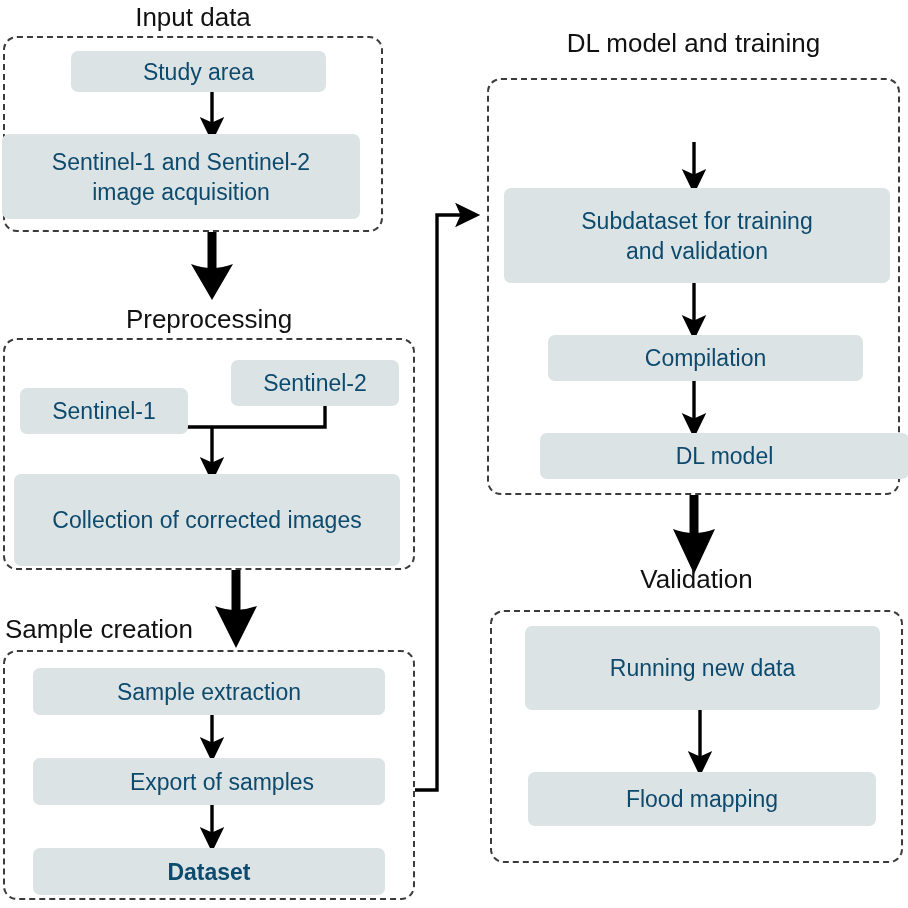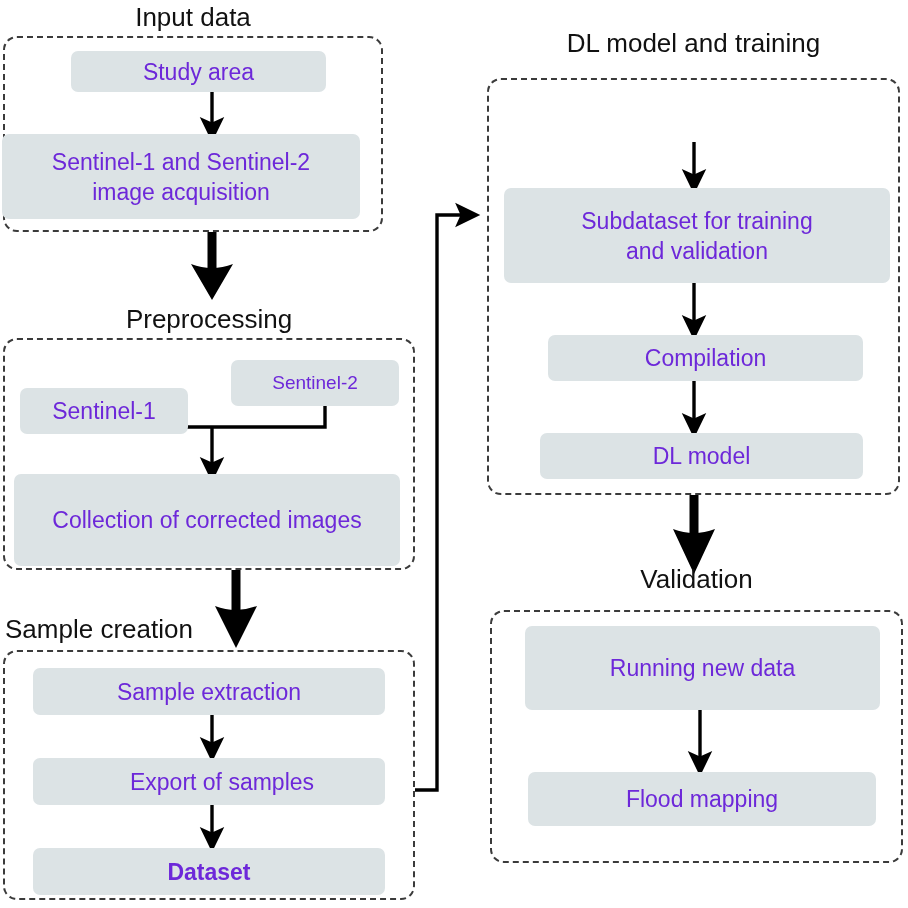"Study area" .box { color: #6d28d9 -> #0c4a6e }
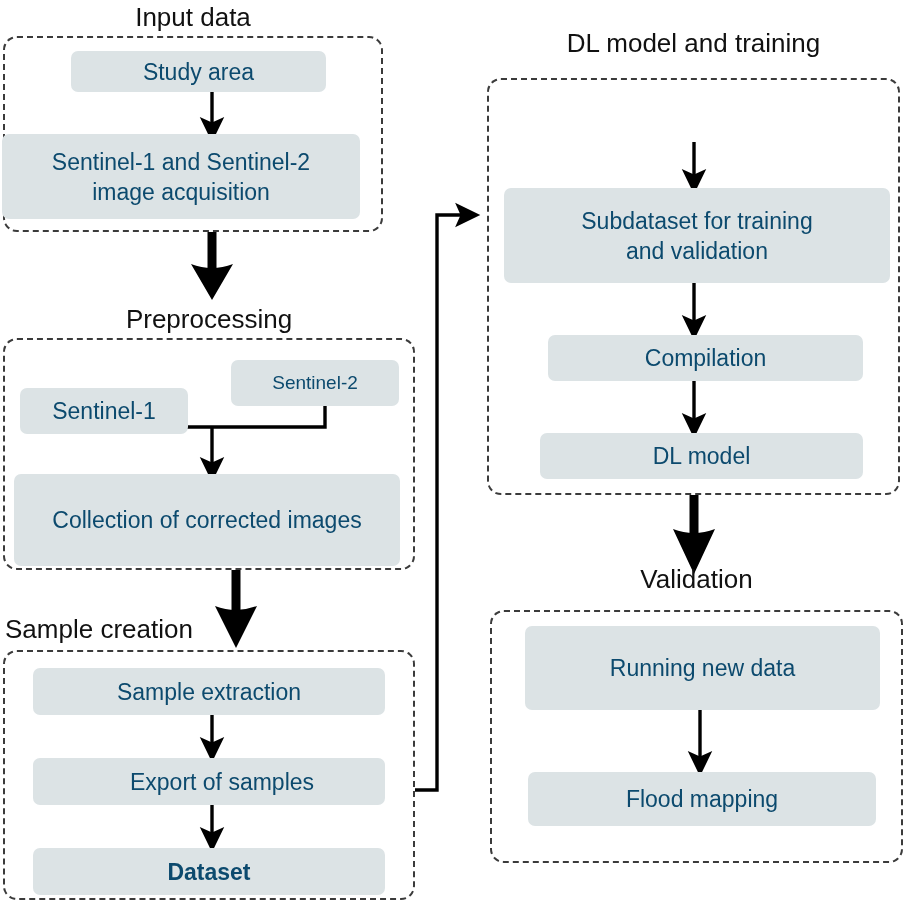"Sentinel-2" div.box { font-size: 19px -> 23px }
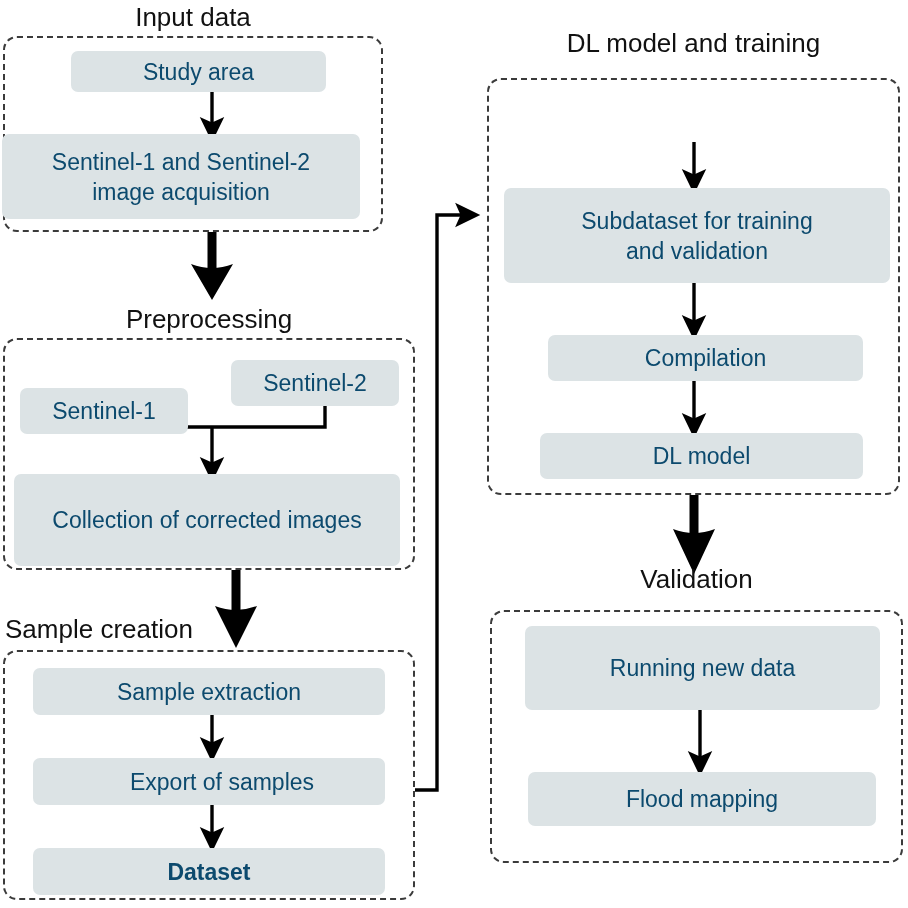"DL model" div.box { width: 323px -> 369px }
